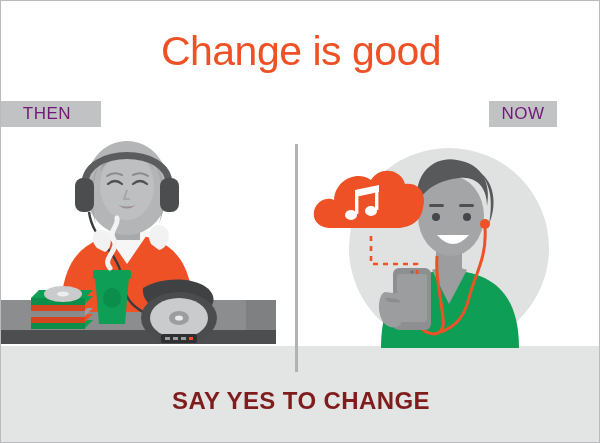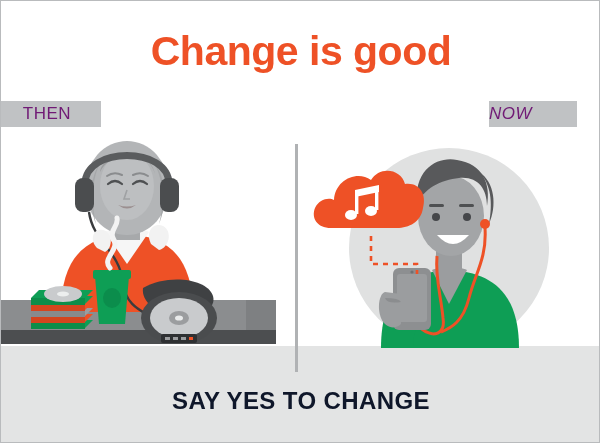"Change is good" .headline { font-weight: bold -> normal }
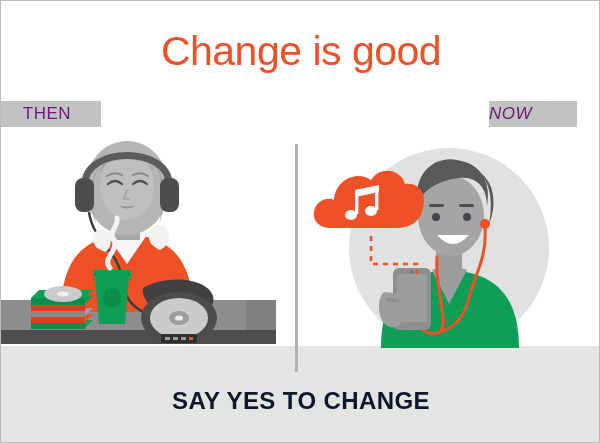"NOW" .tab-now { font-style: italic -> none; text-align: left -> center; width: 88px -> 68px }
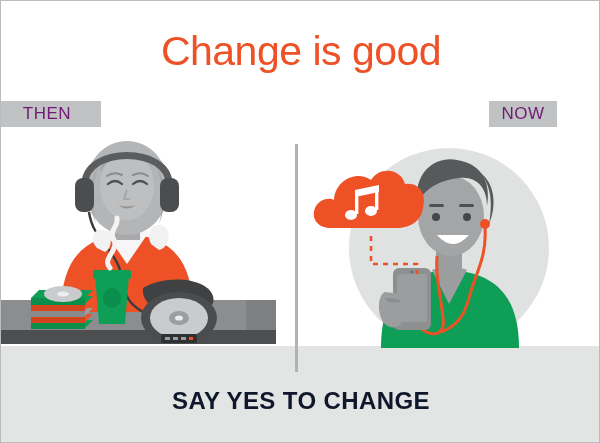"SAY YES TO CHANGE" .caption { color: #0f172a -> #7f1d1d }
